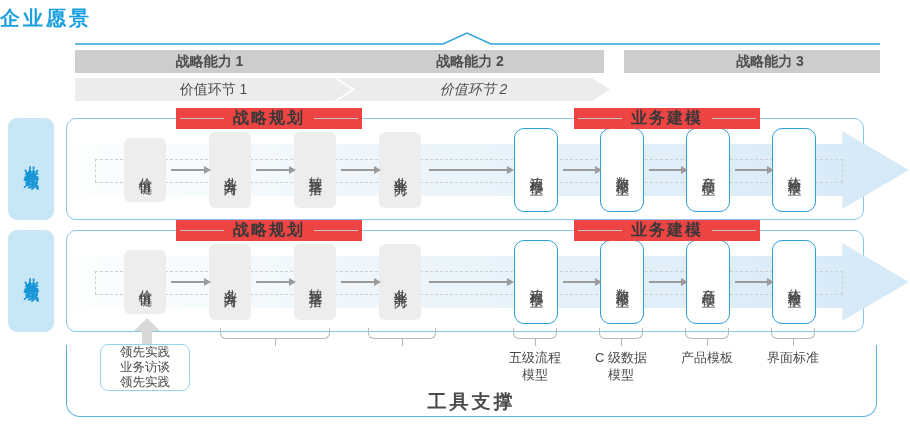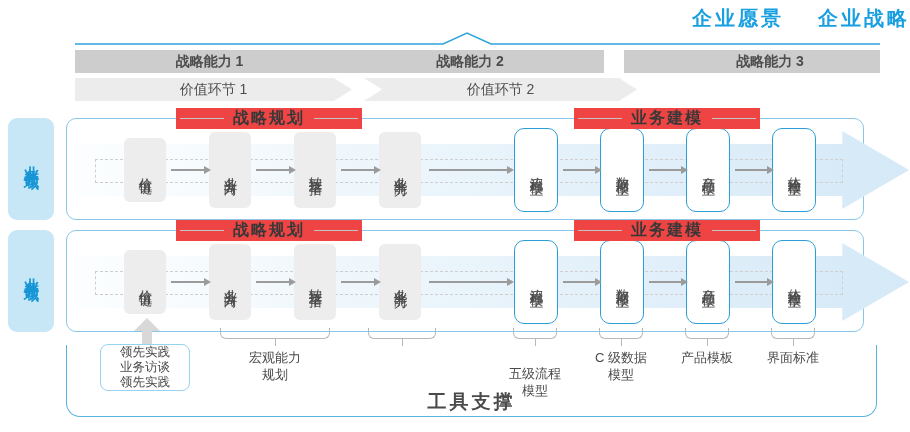"企业愿景" .title-row { justify-content: flex-end -> flex-start }
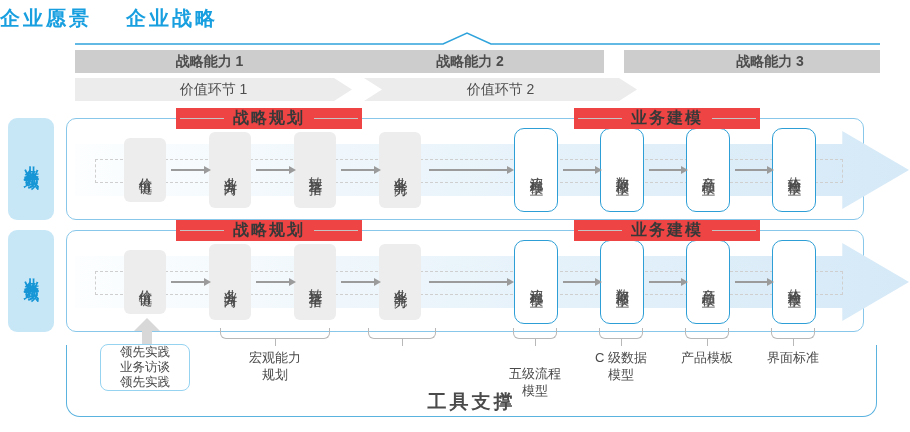"企业战略" span { html: <span>企业战略</span> -> none }
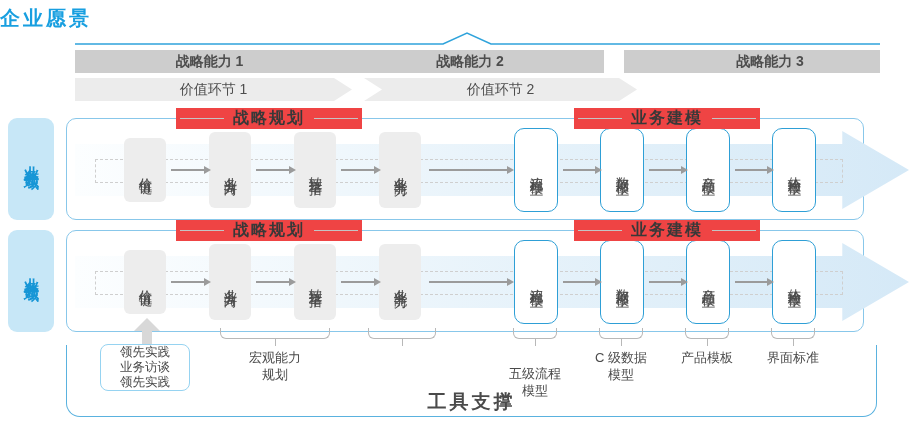"价值环节 2" div.val-seg { font-style: none -> italic; left: 364px -> 337px }
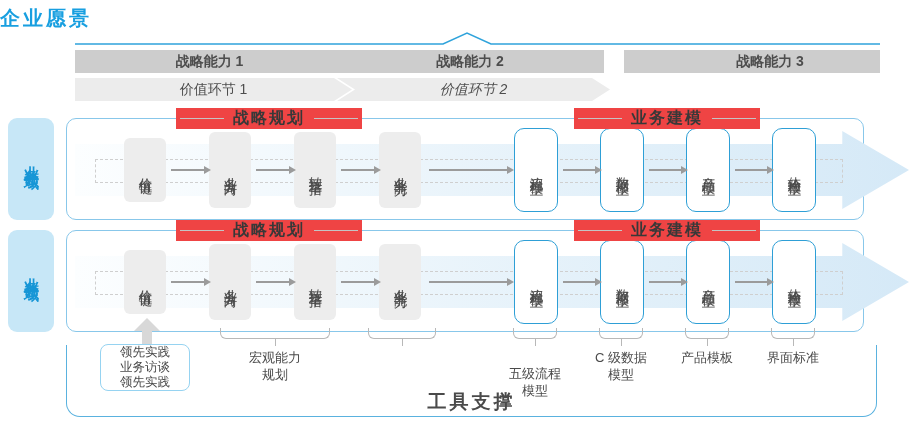"宏观能力" div.anno { html: <div> <div>宏观能力</div> <div>规划</div> </div> -> none }
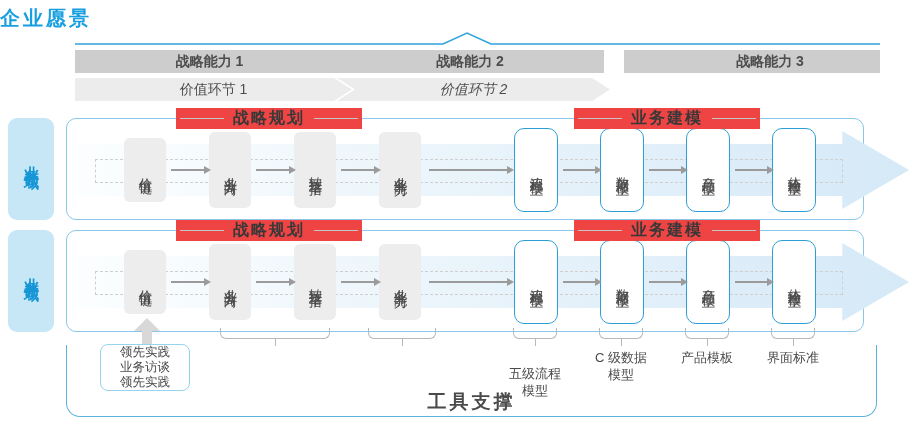"五级流程" div.anno { margin-top: 16px -> none }
